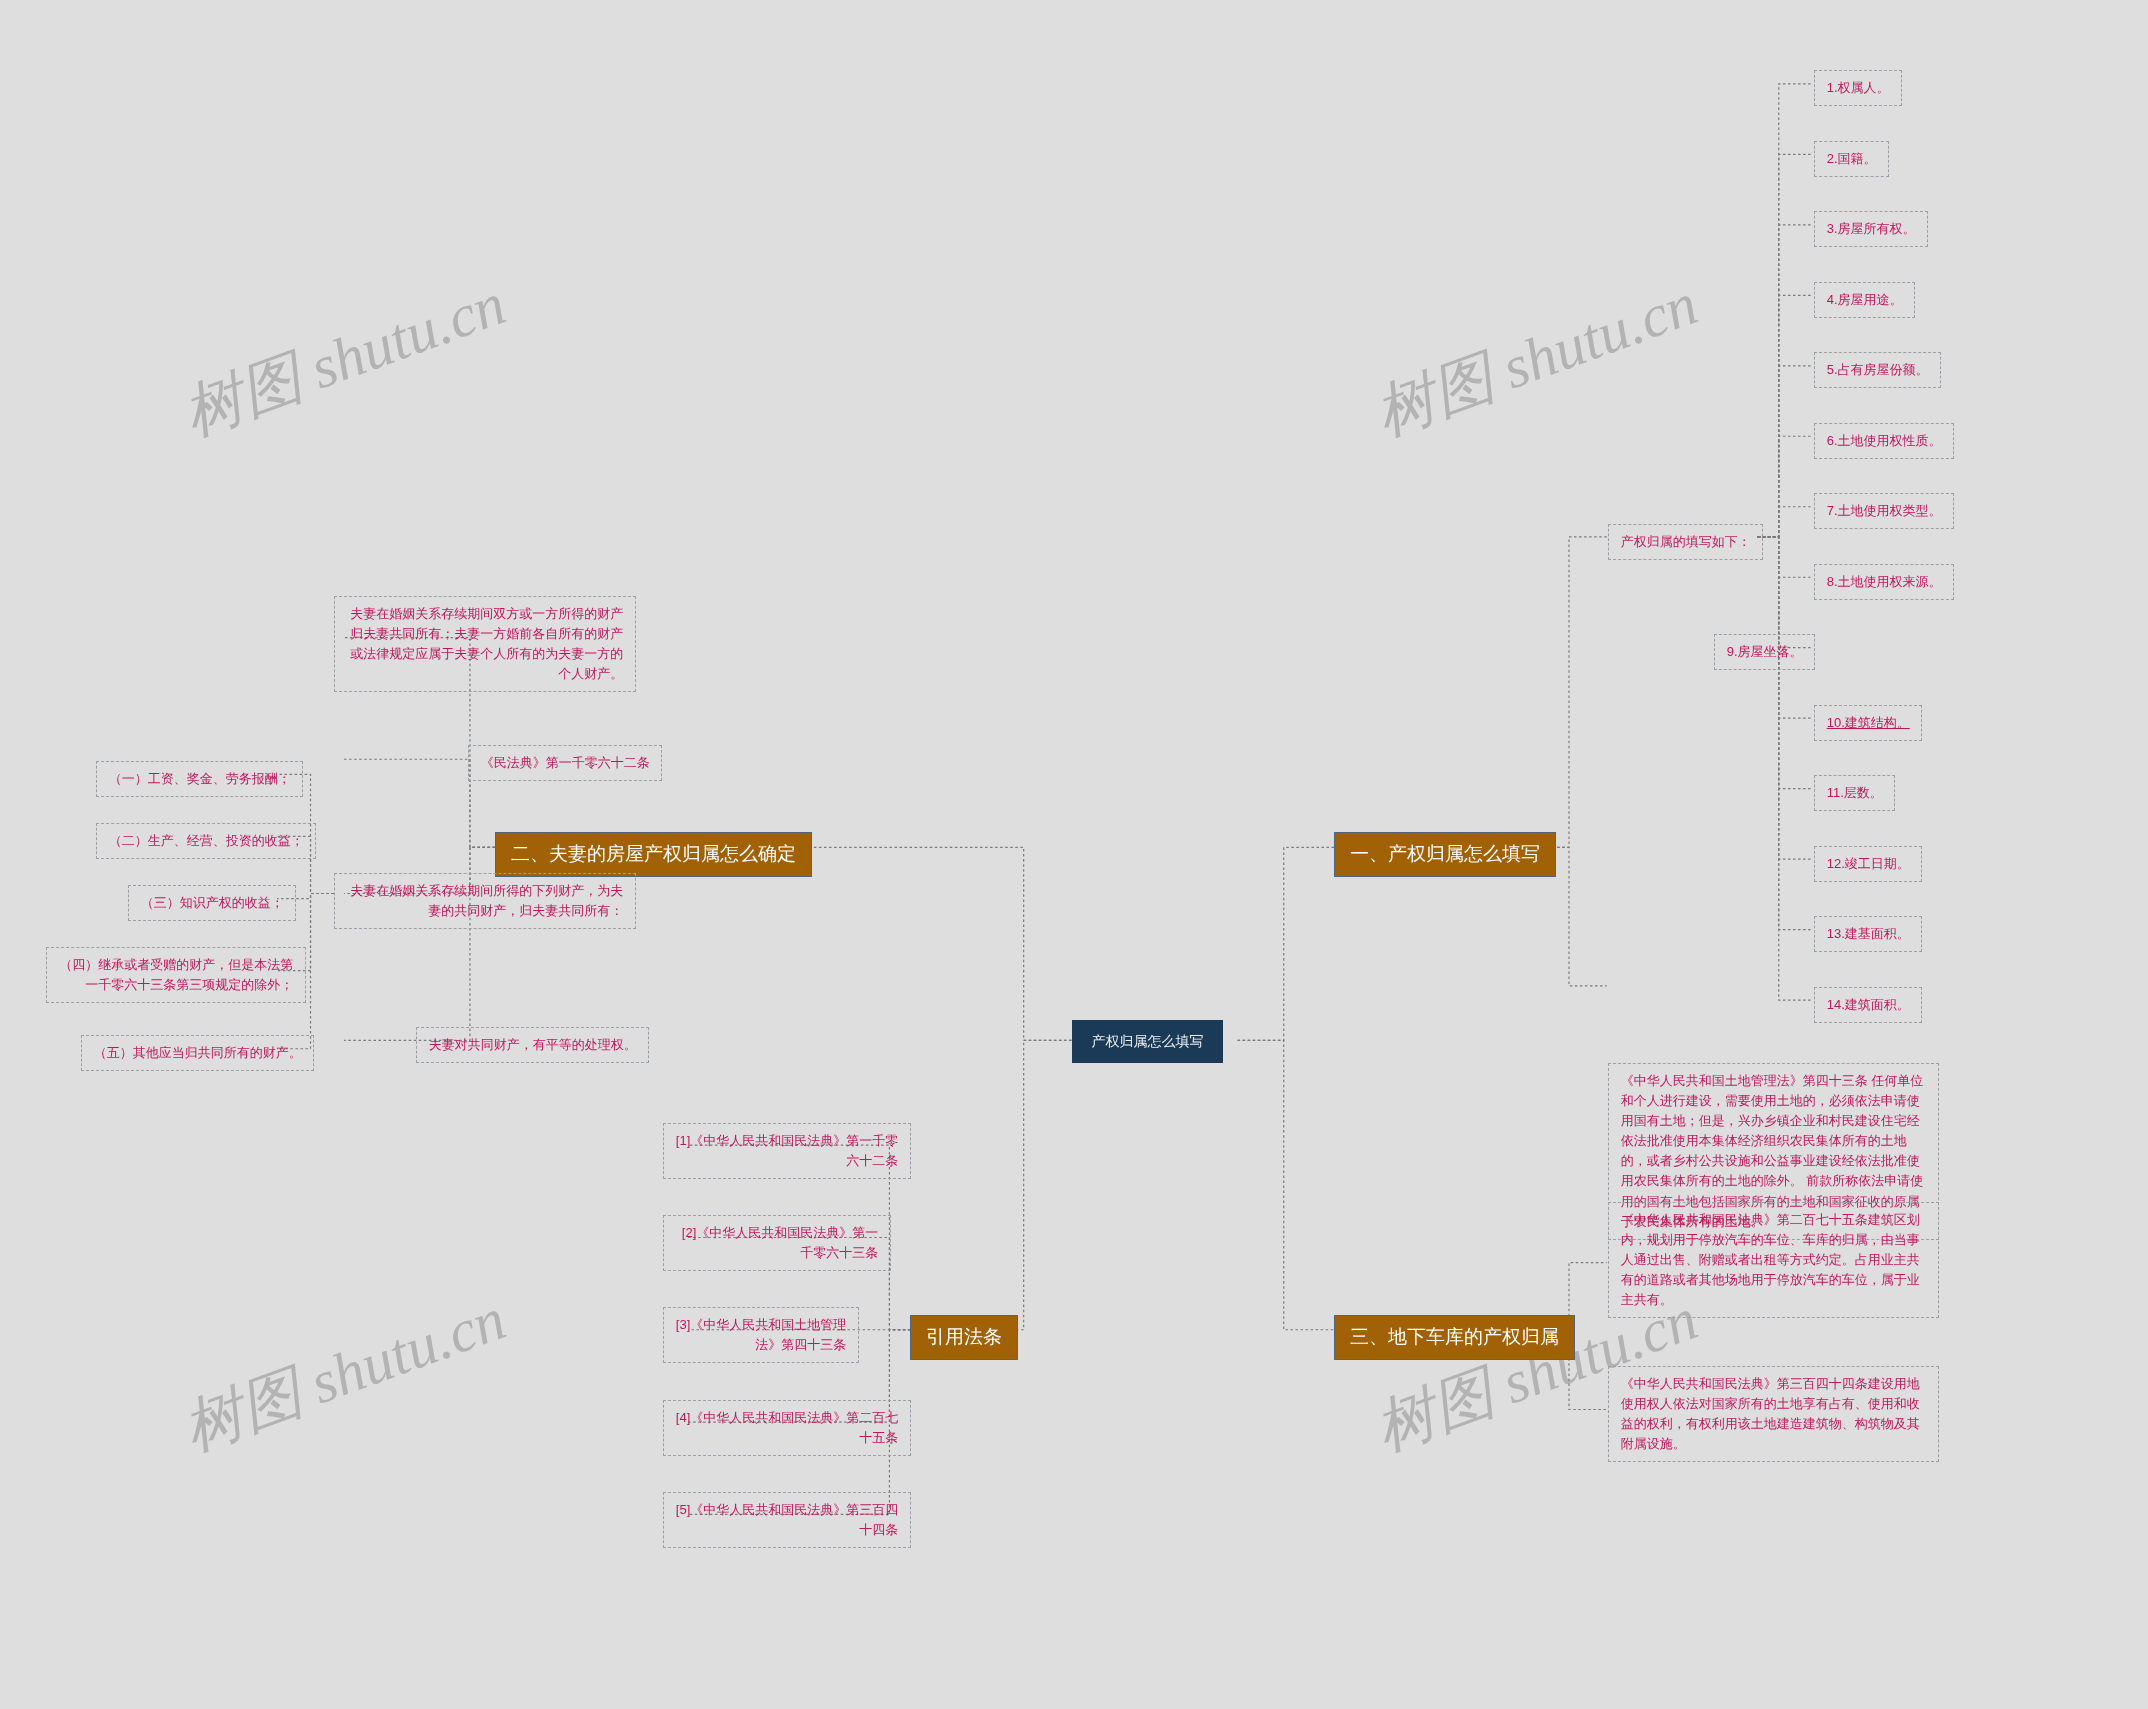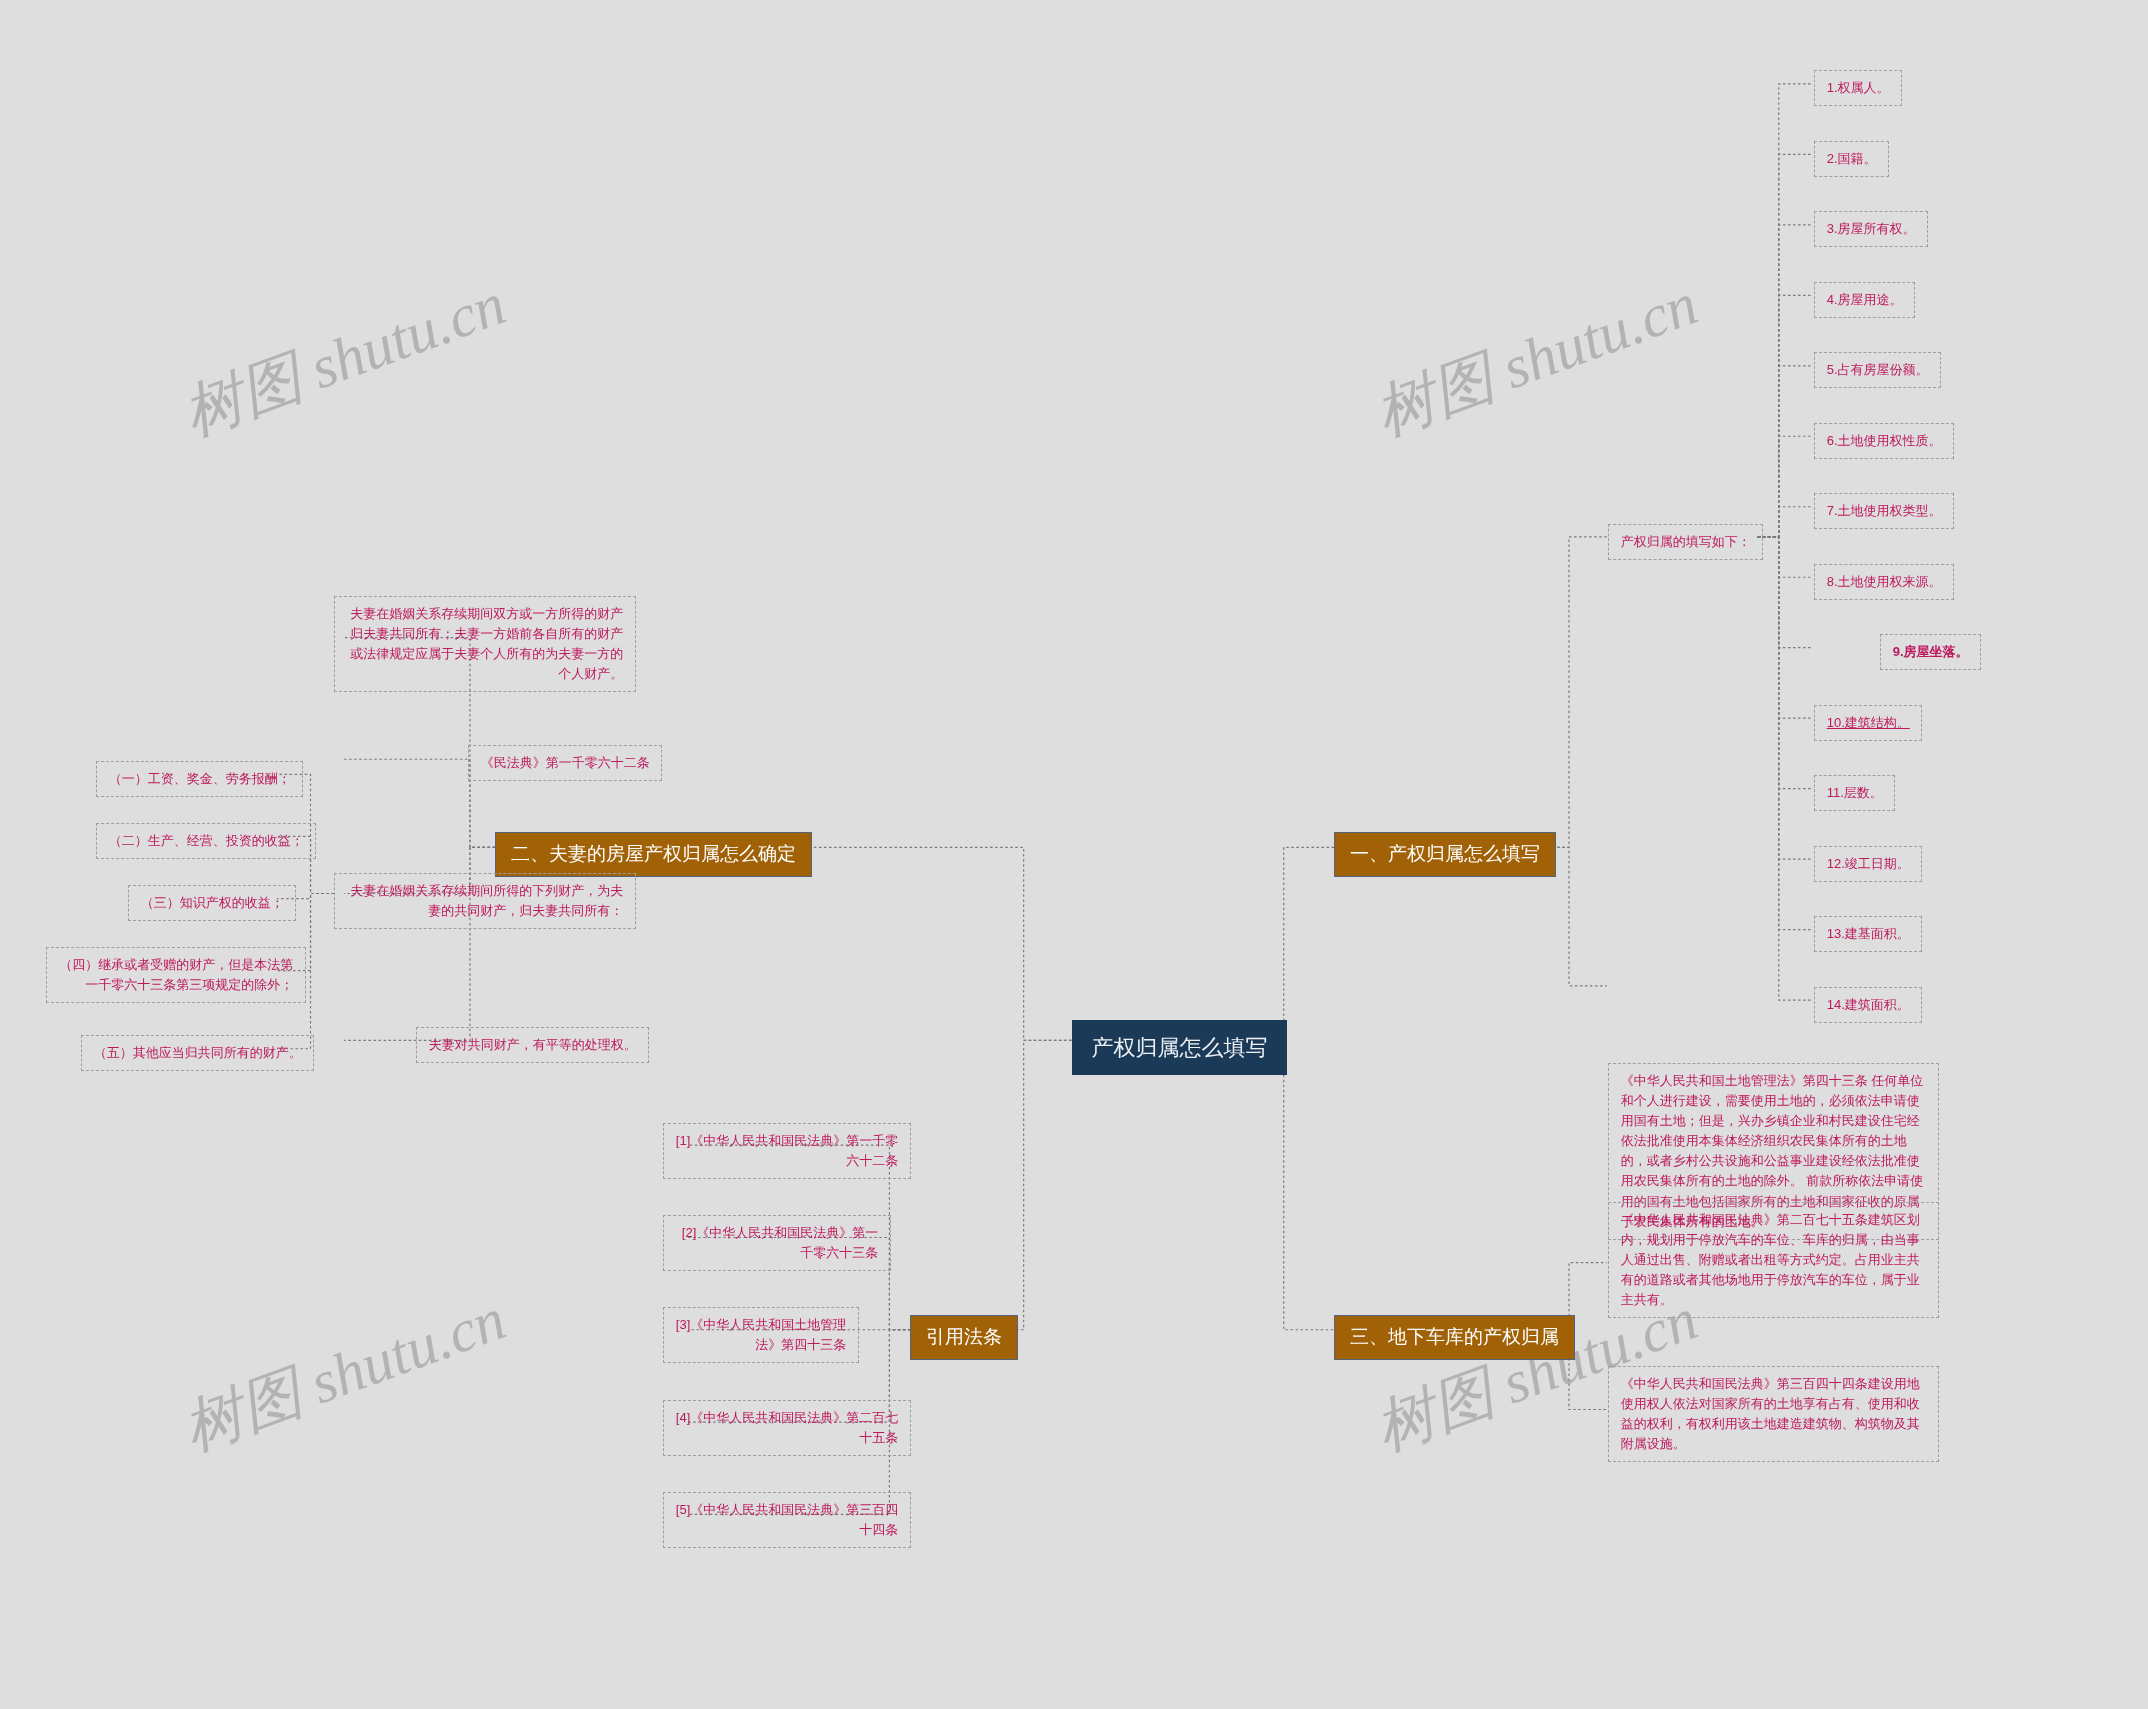"9.房屋坐落。" div.node { font-weight: bold -> none; left: 1880px -> 1714px }
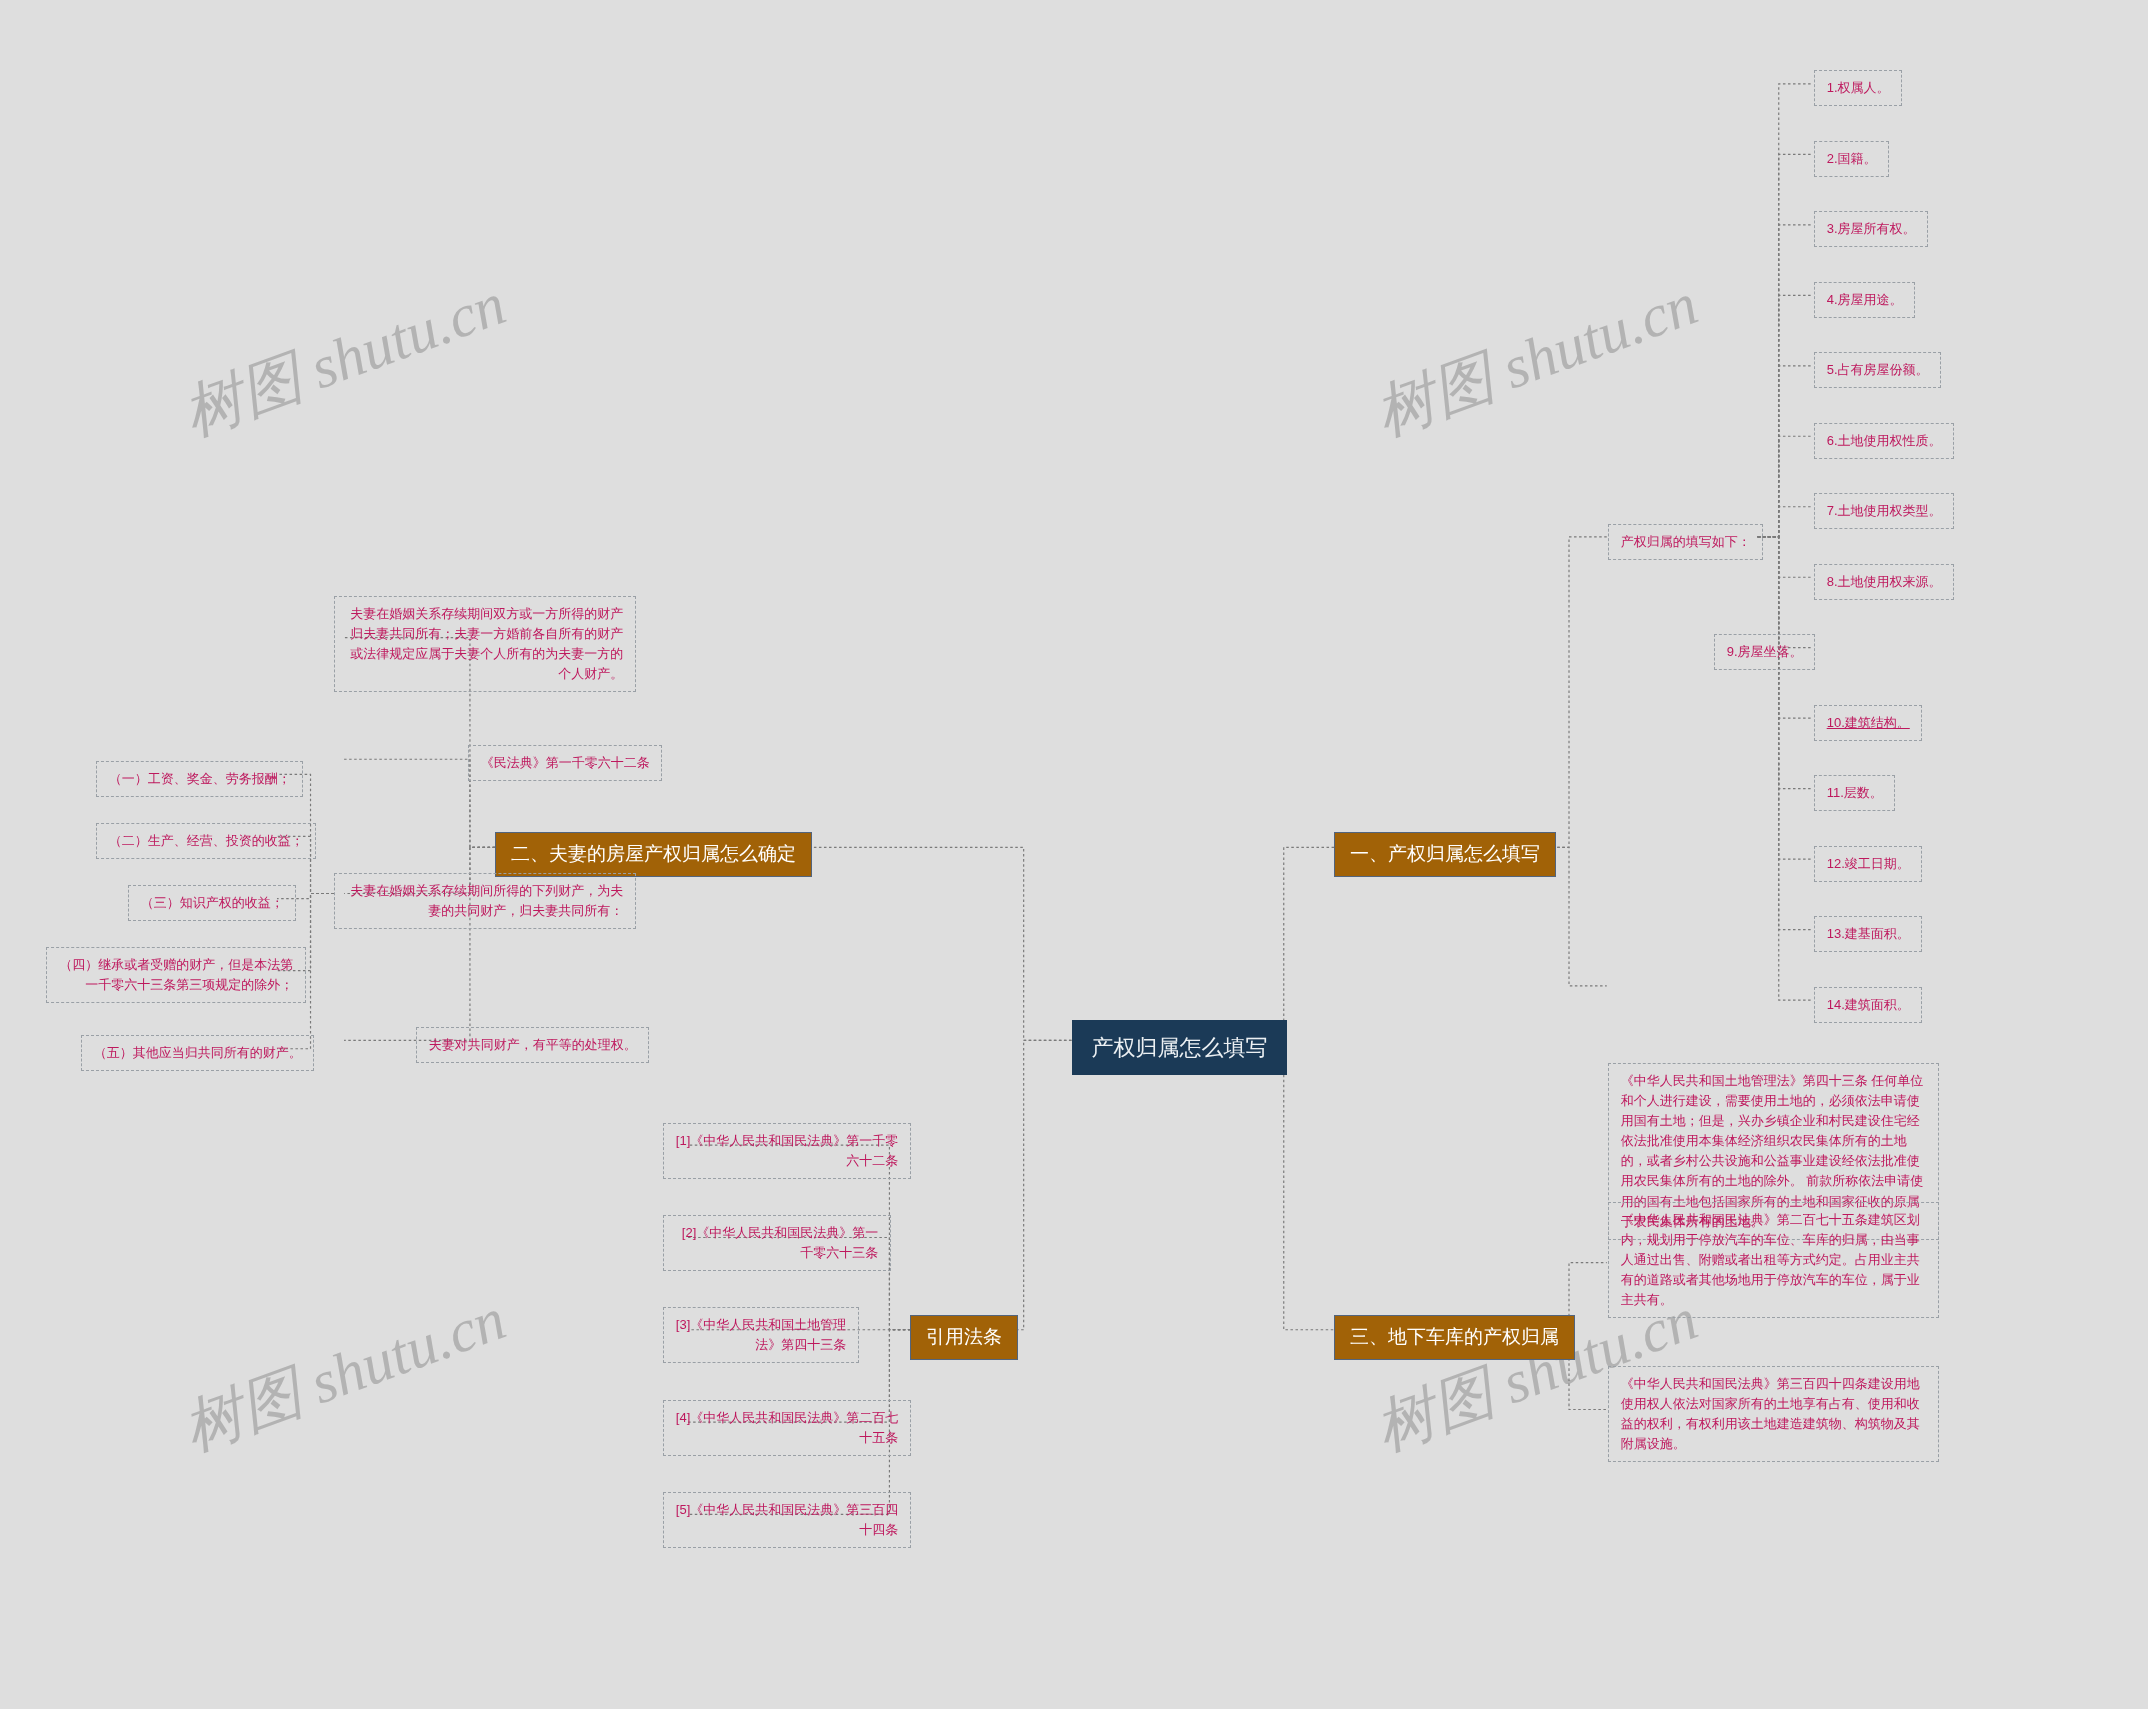"产权归属怎么填写" .root { font-size: 22px -> 14px }
